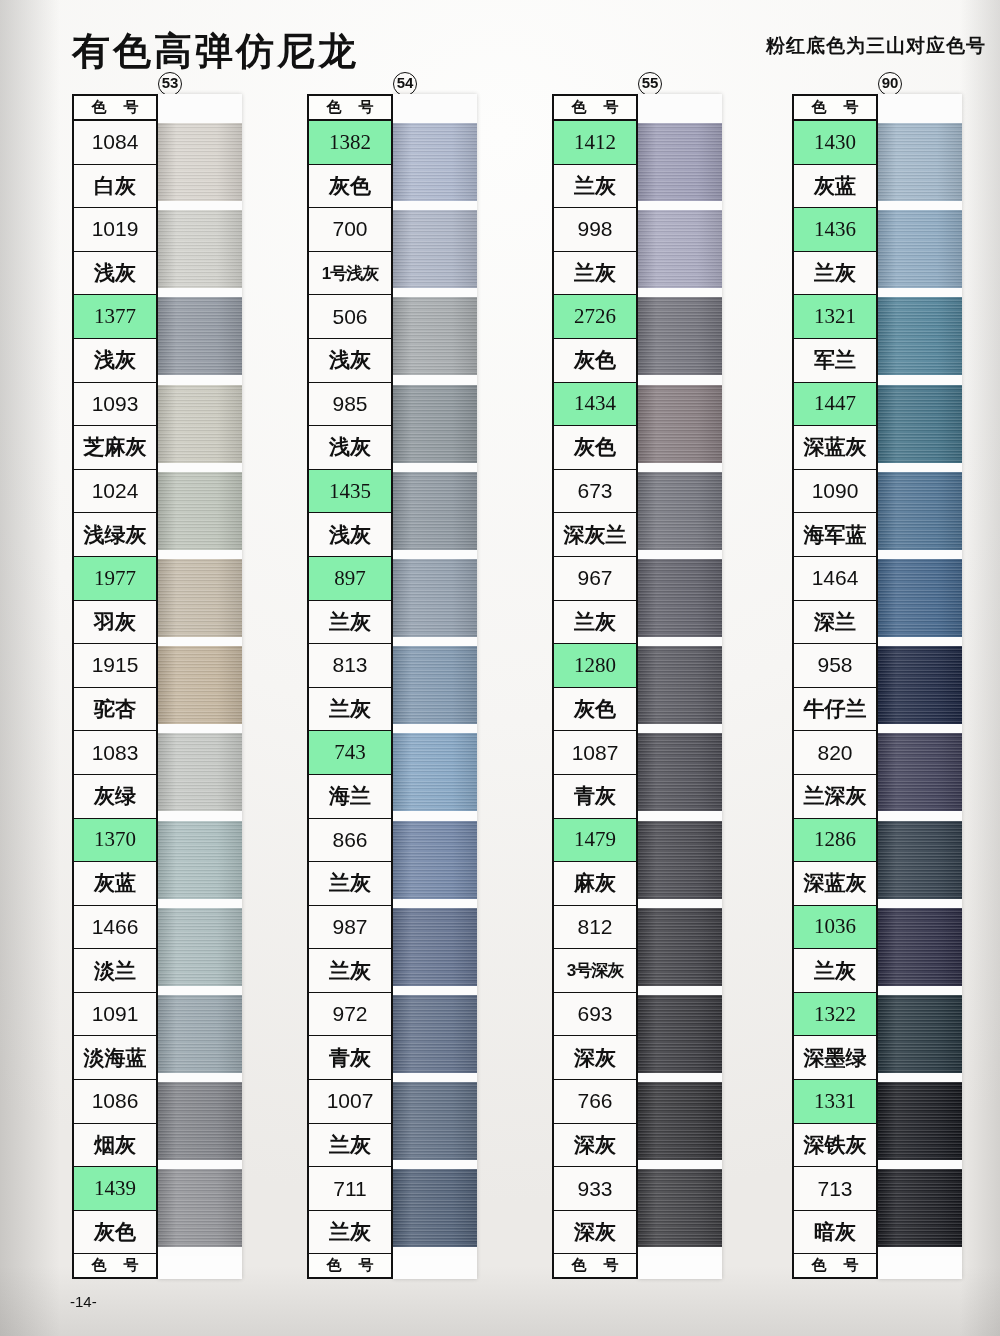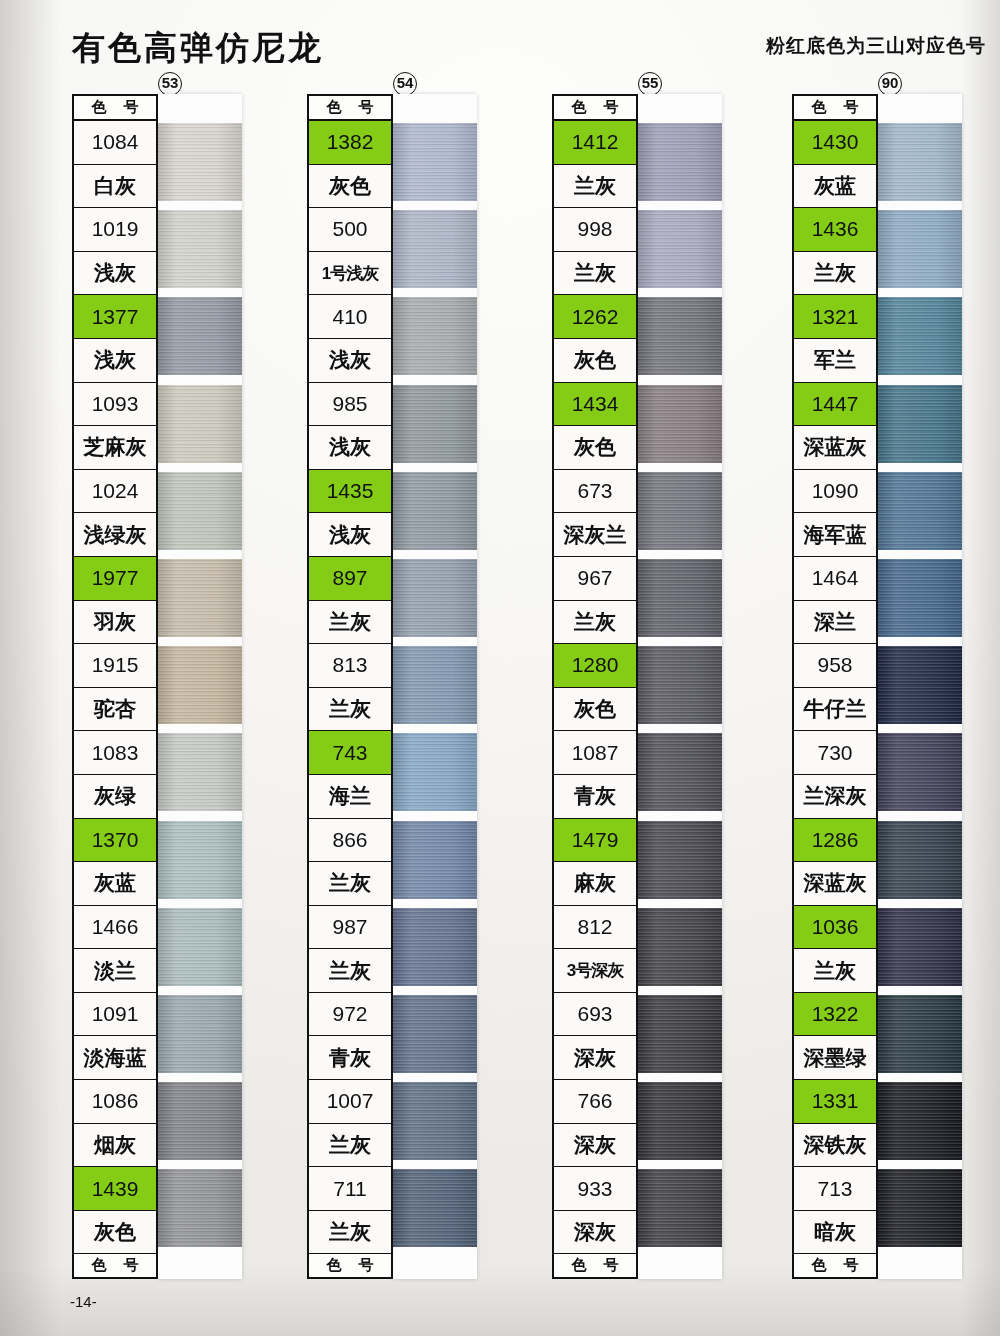"有色高弹仿尼龙" .title { font-size: 33px -> 38px }
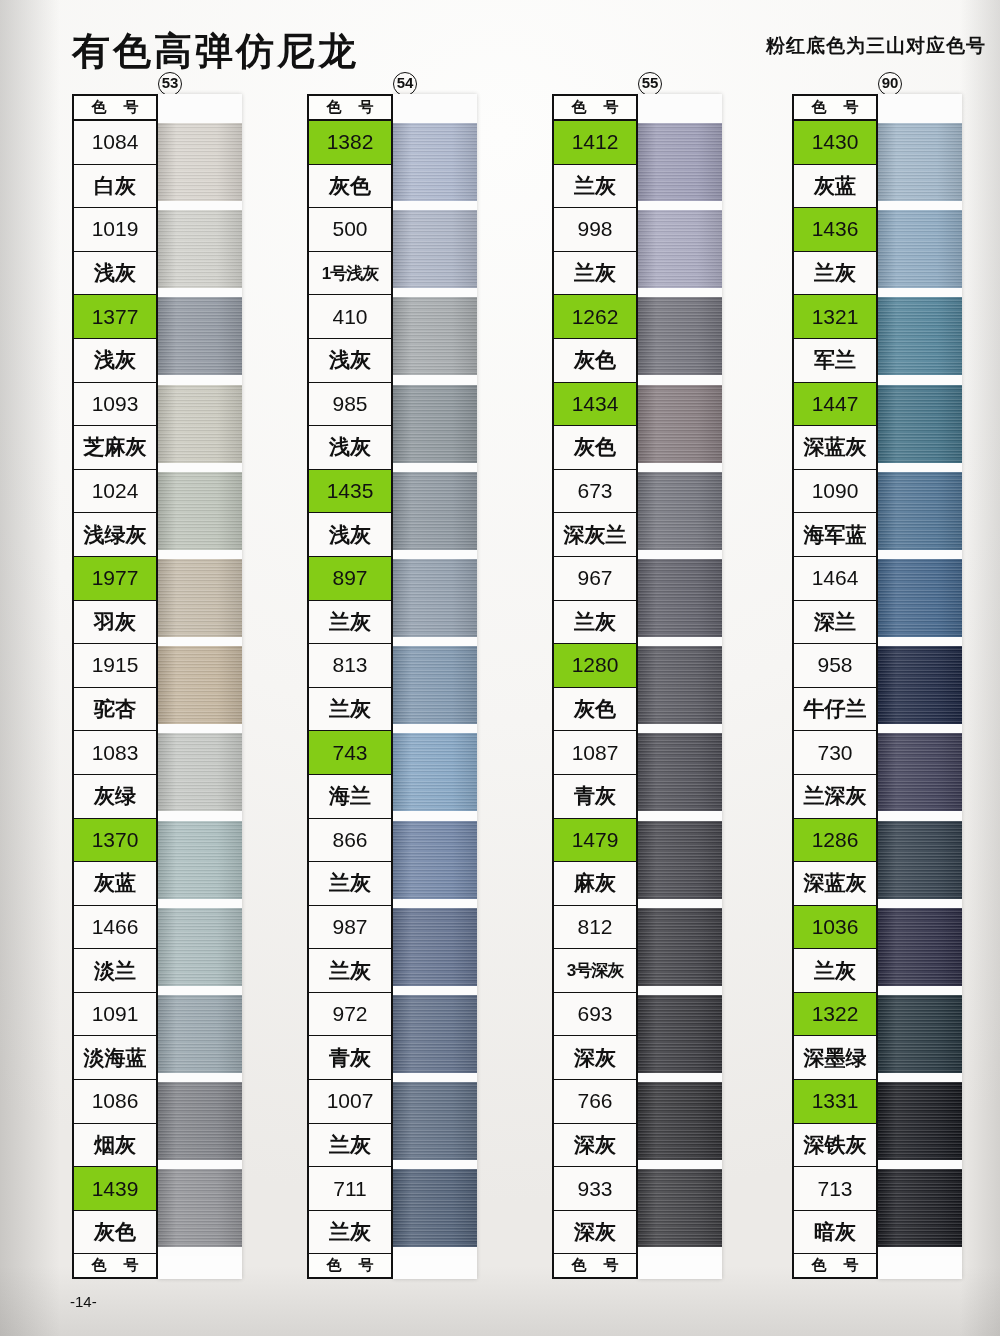"1382" .cell.hl { background: #84cc16 -> #86efac; font-family: none -> Liberation Serif, serif }
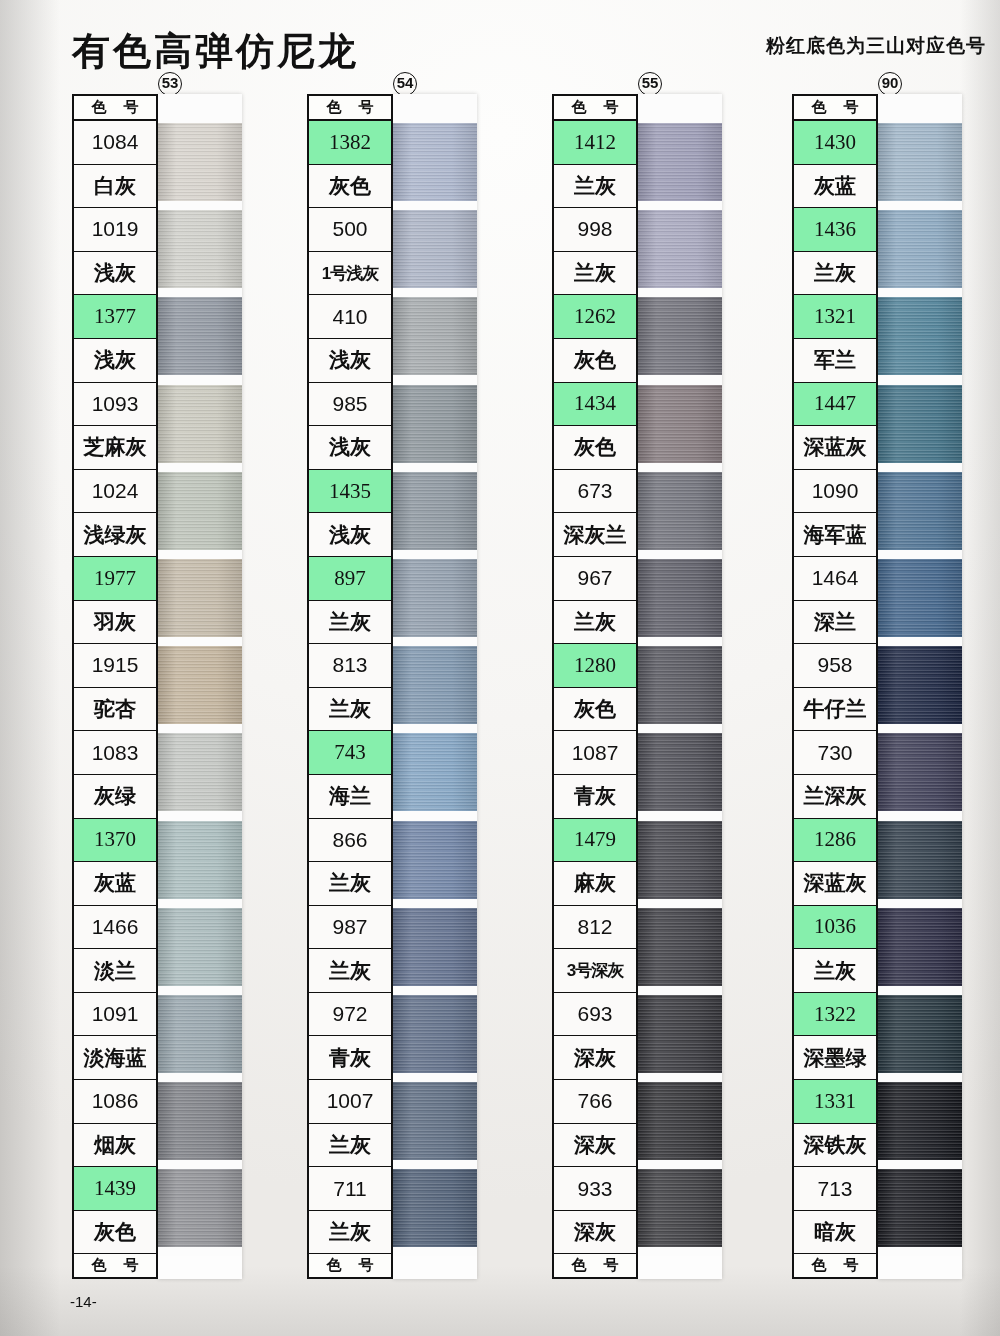"500" div.cell { text: 500 -> 700 }
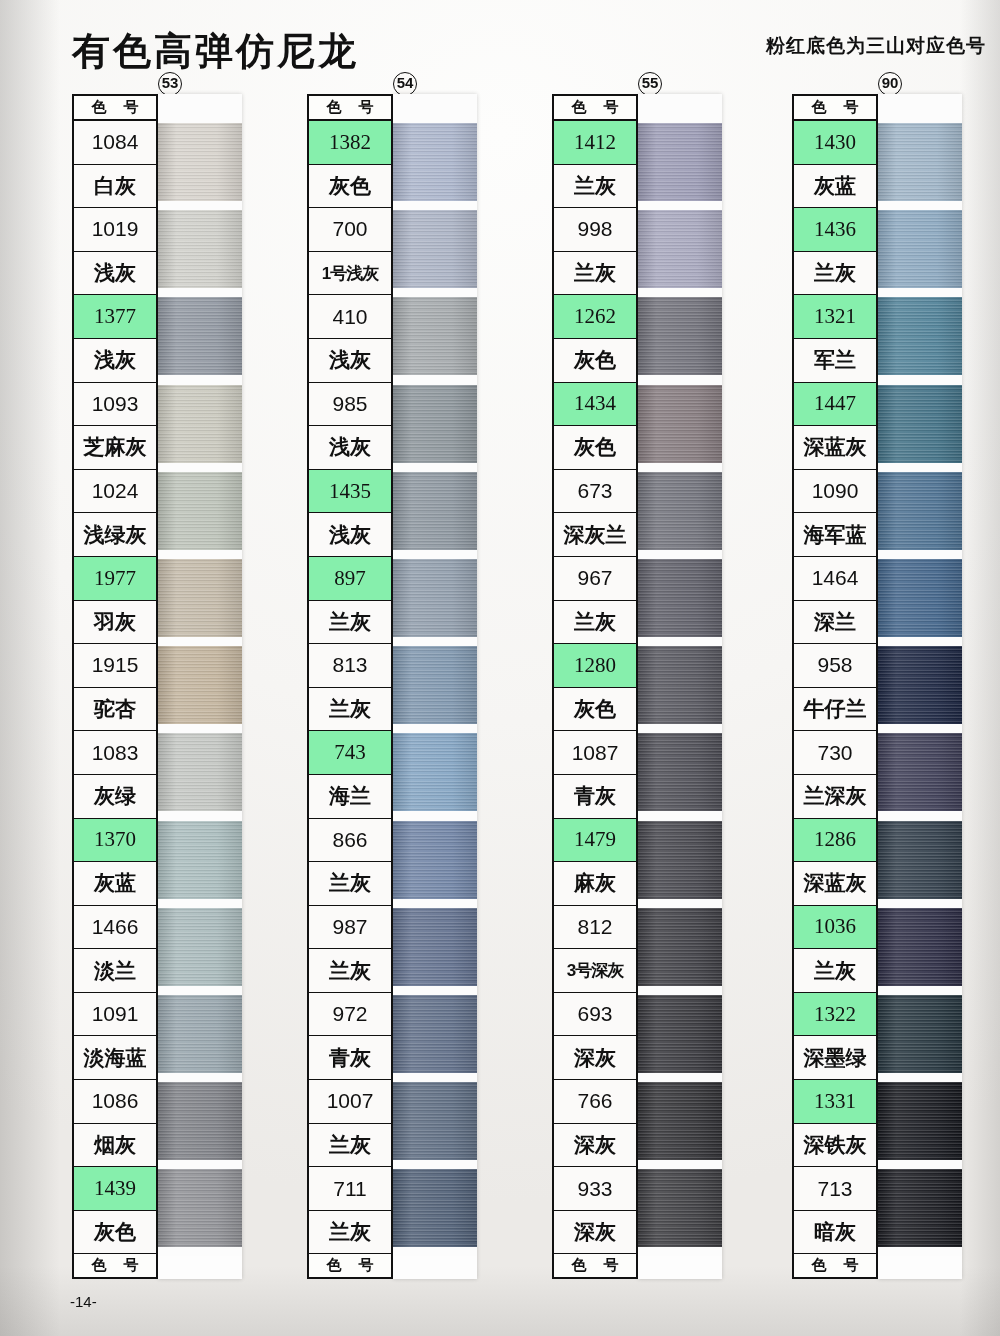"410" div.cell { text: 410 -> 506 }
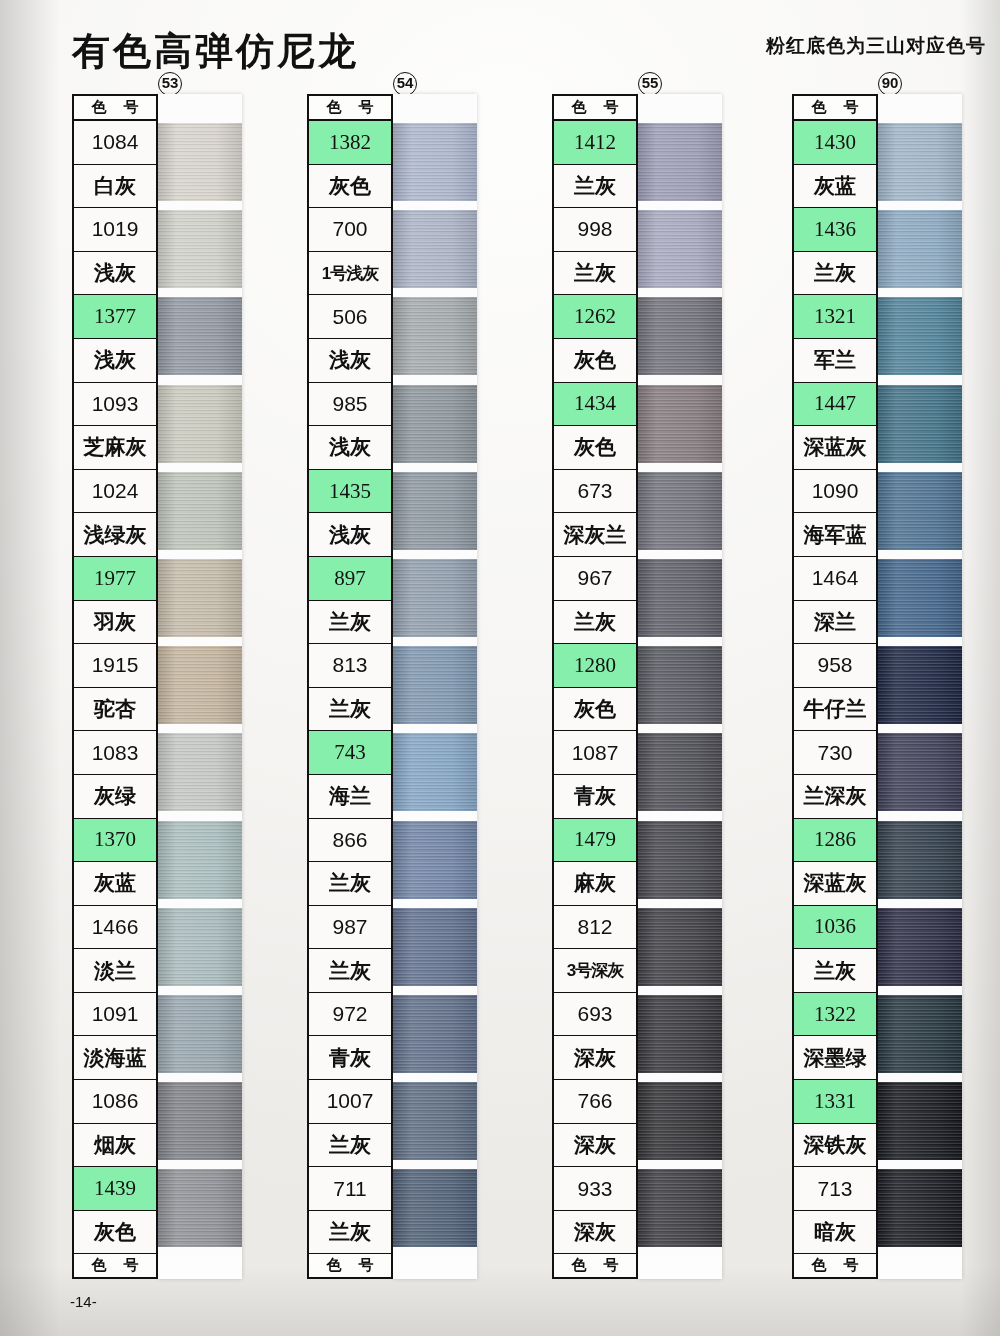"1262" div.cell { text: 1262 -> 2726 }
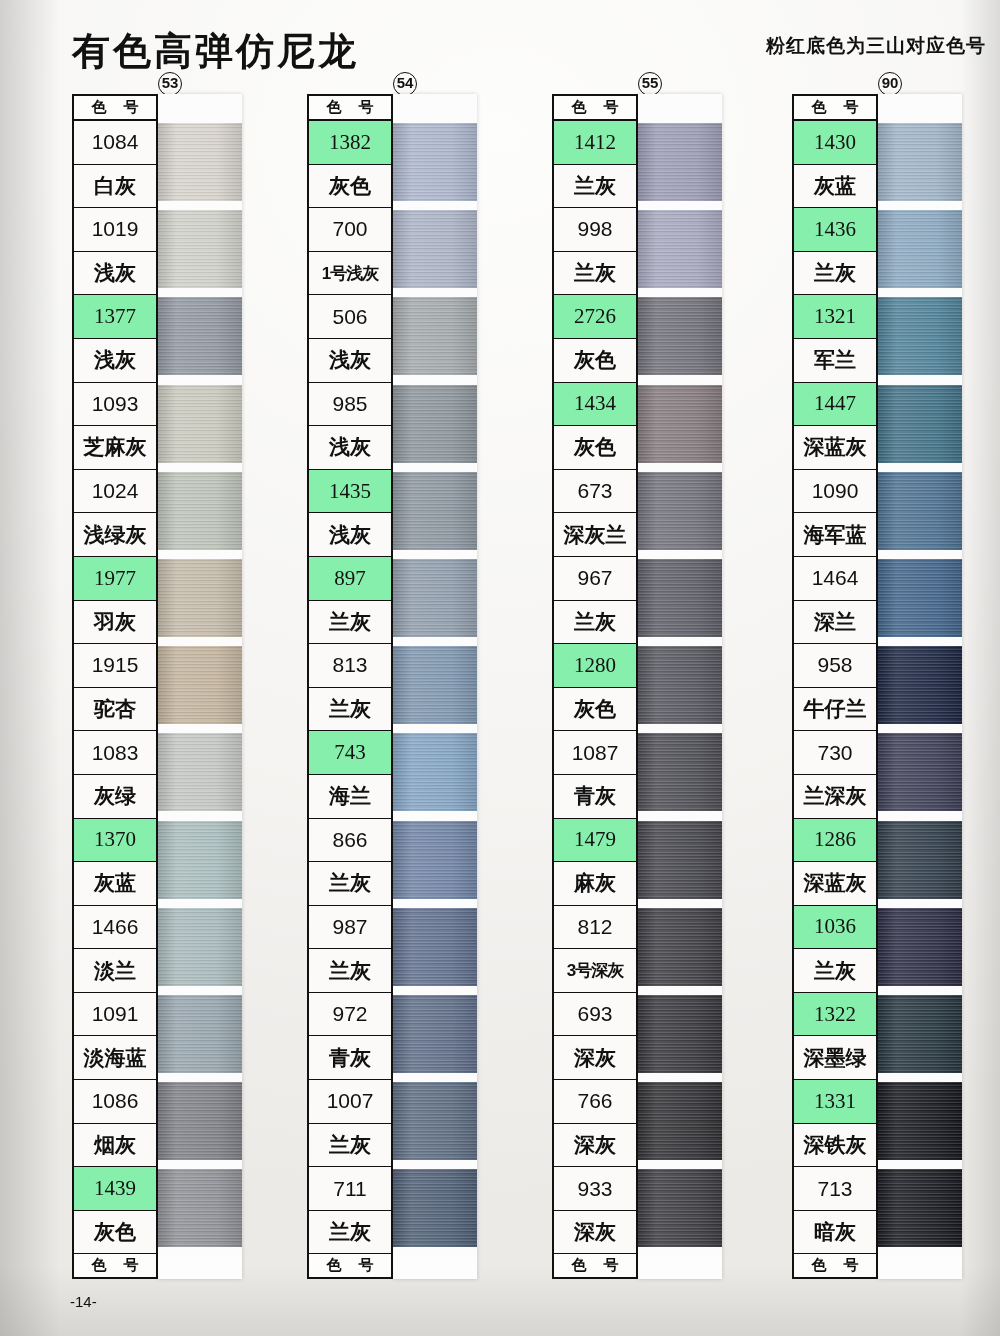"730" div.cell { text: 730 -> 820 }
